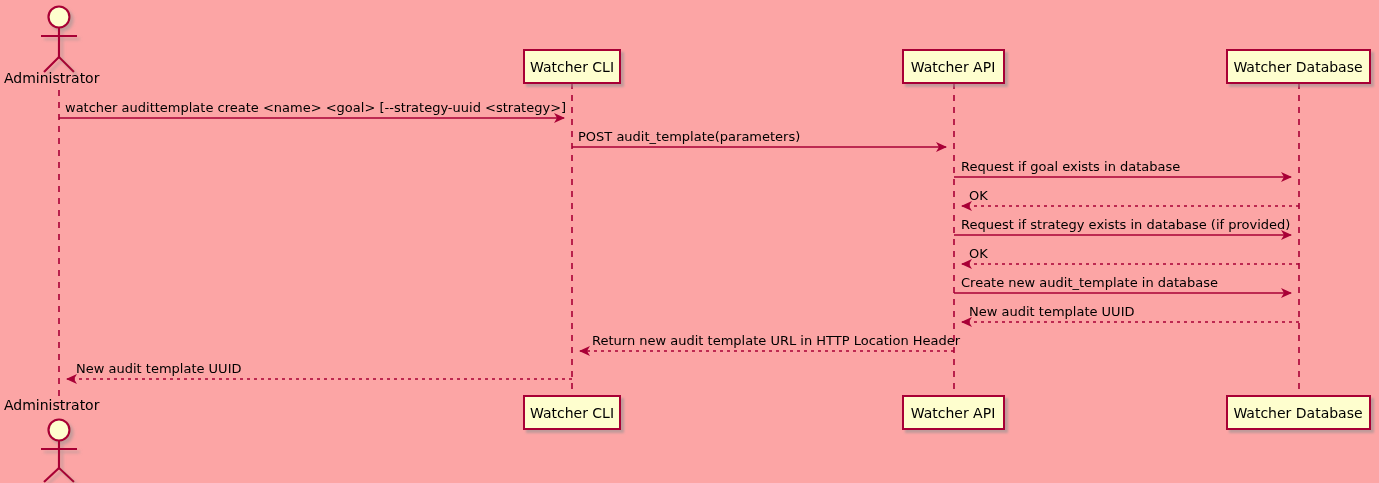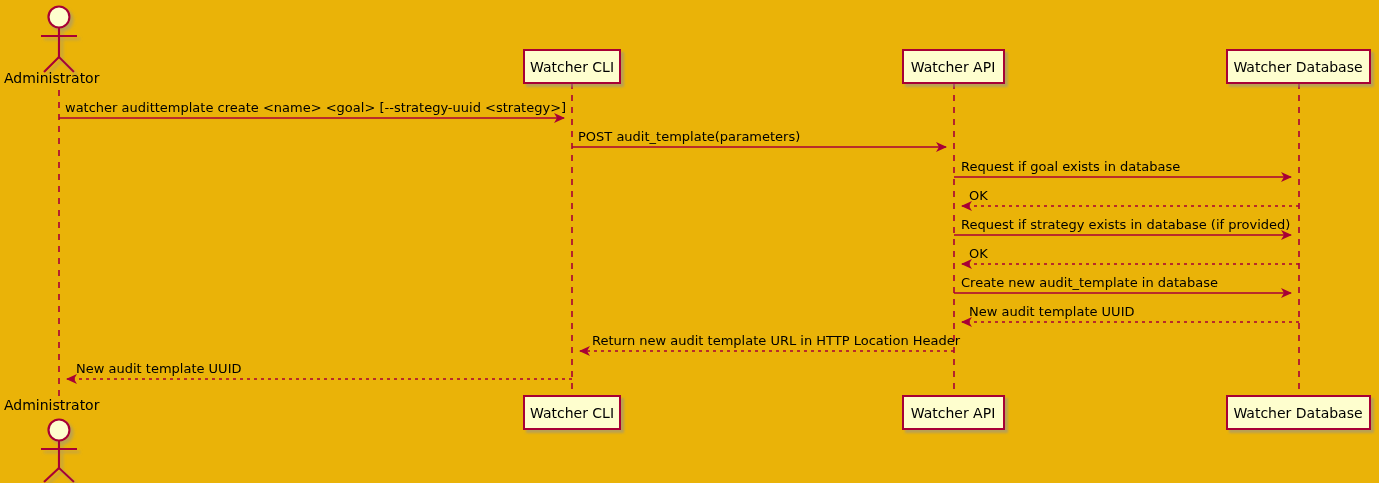"Administrator" #diagram-root { background: #eab308 -> #fca5a5 }
